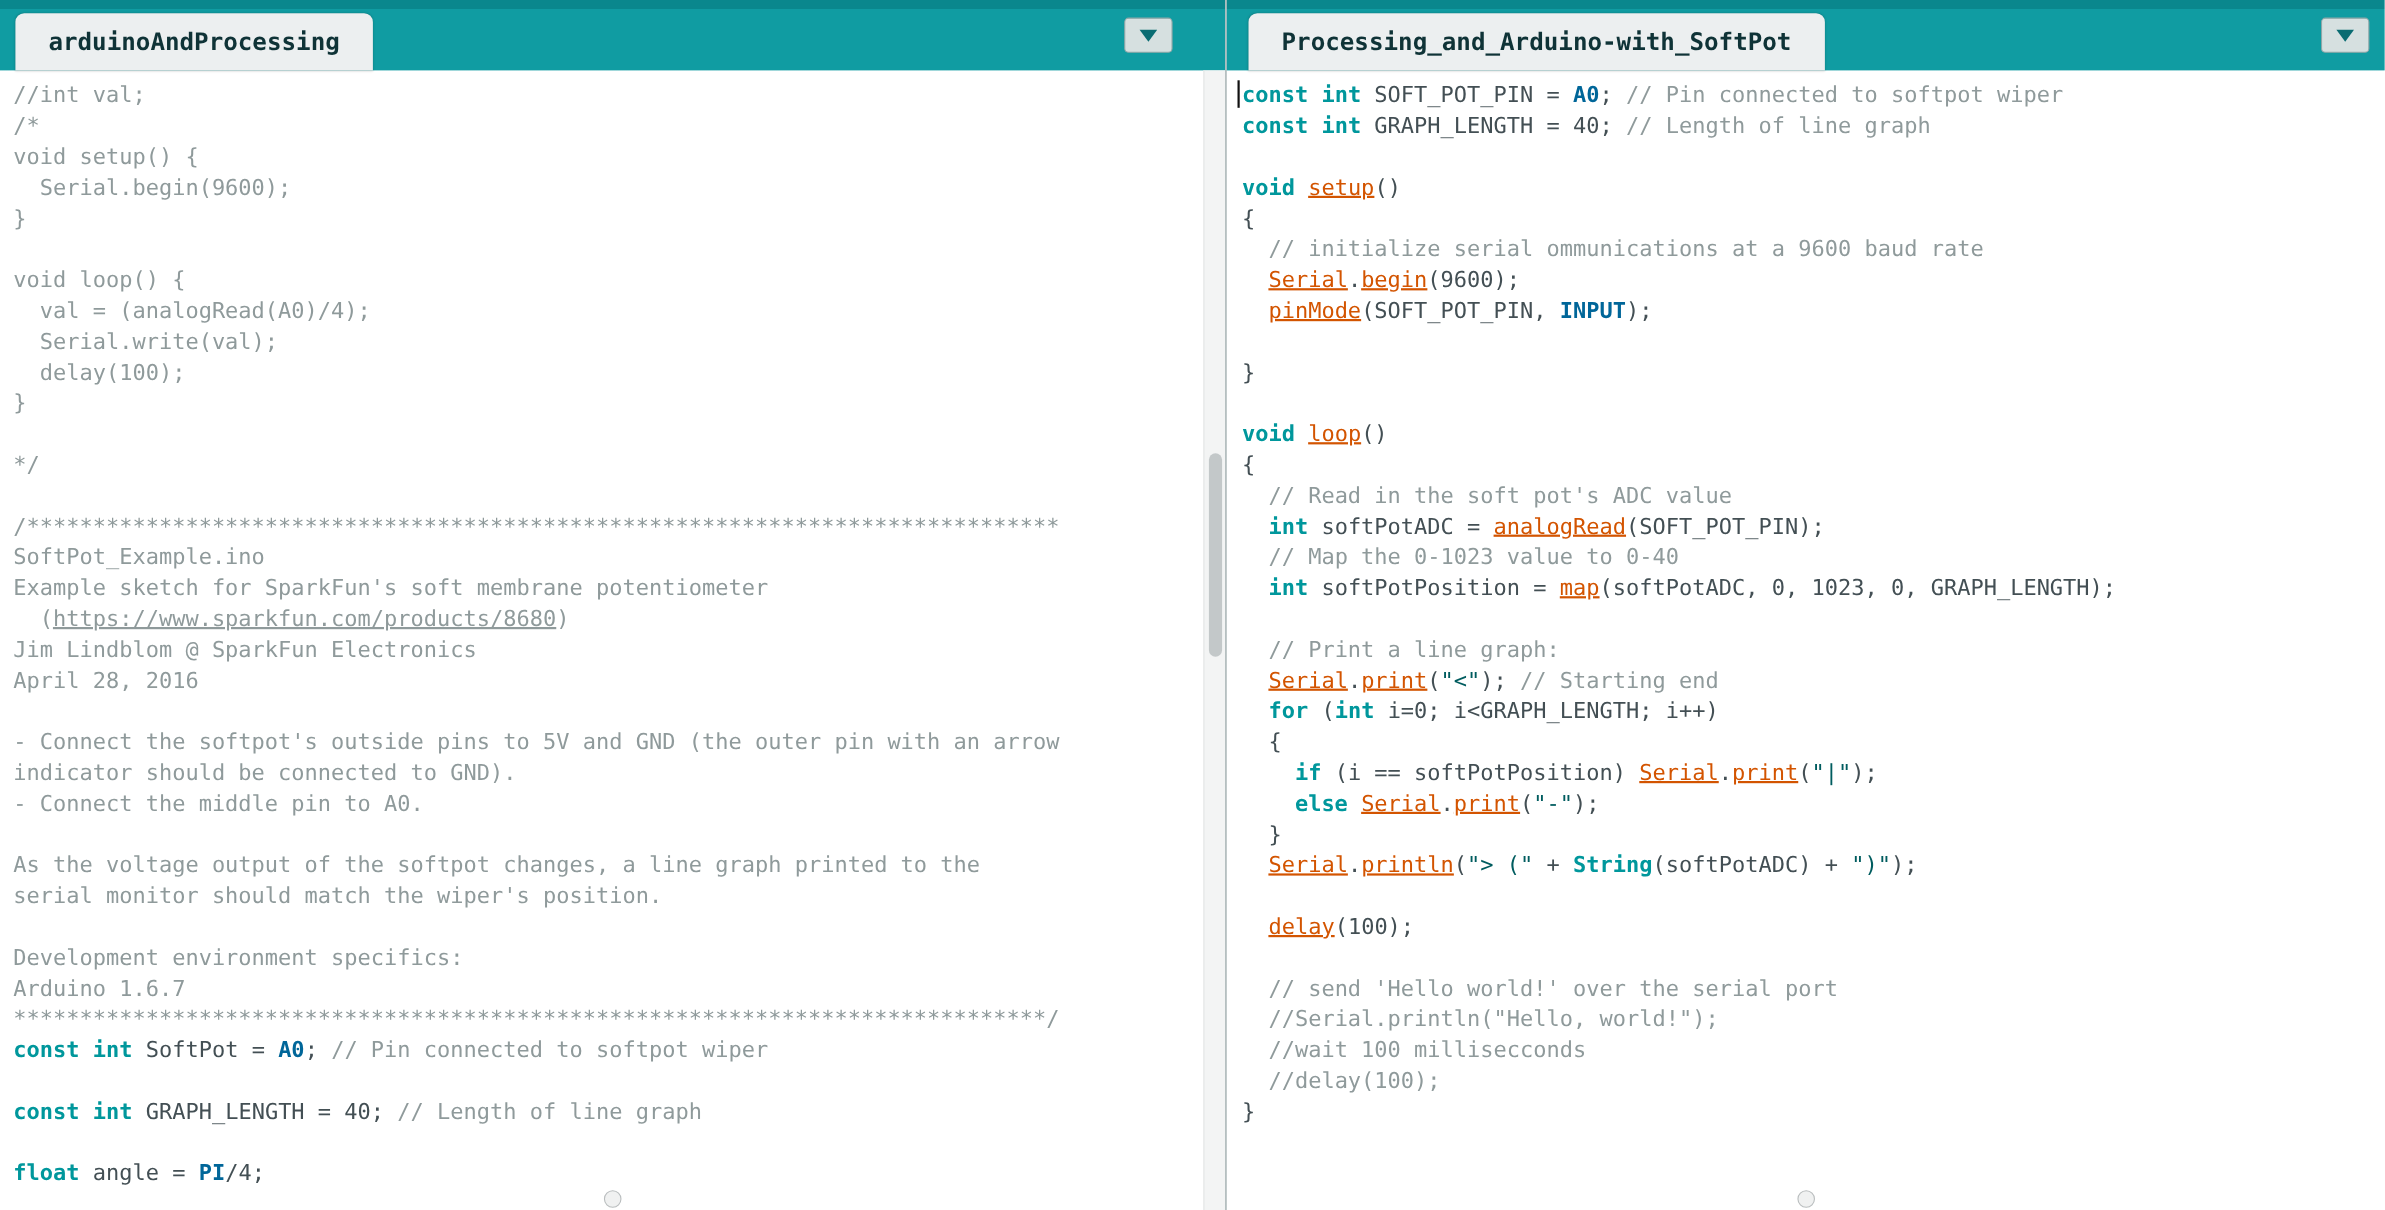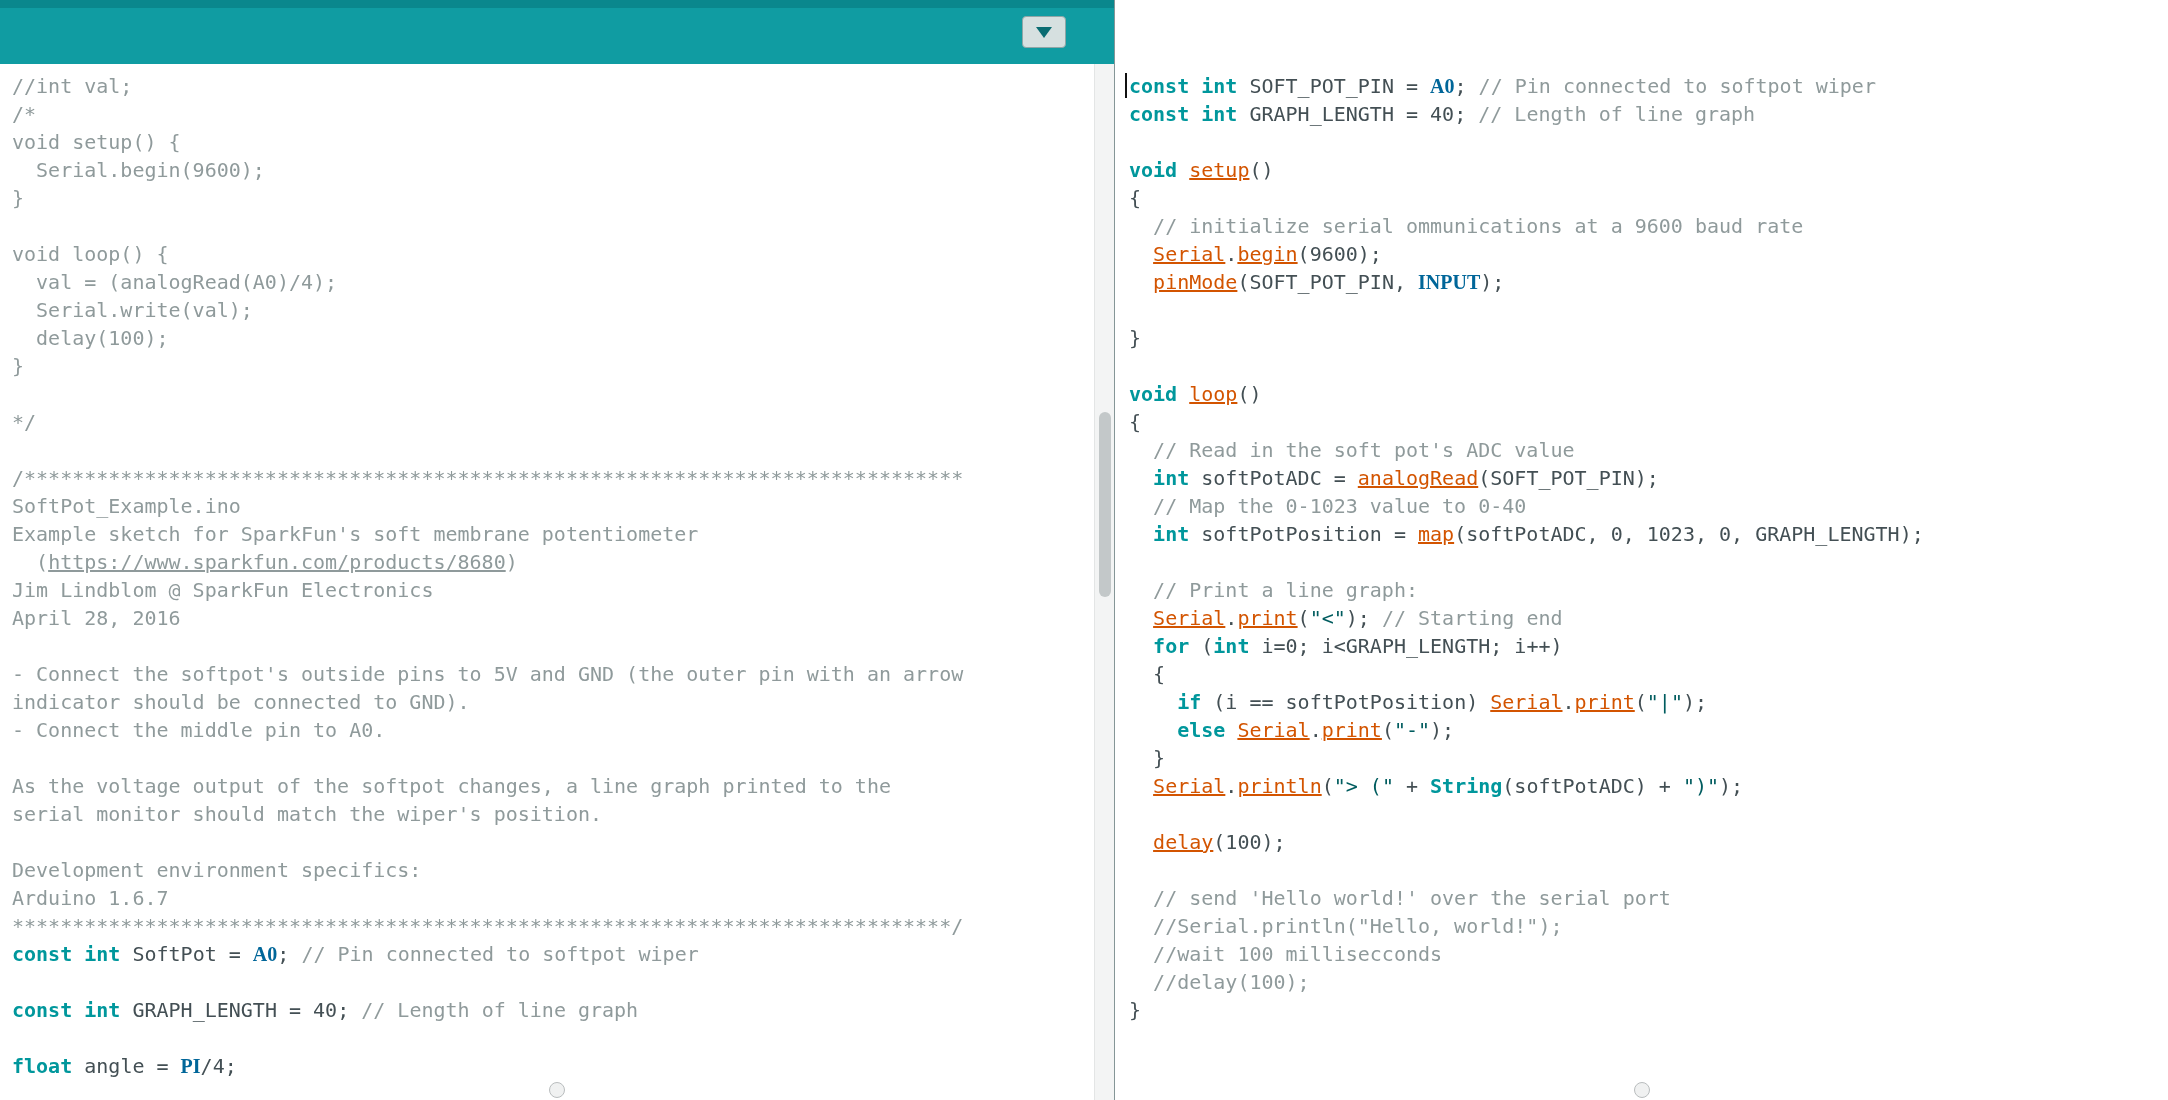"arduinoAndProcessing" div.tab { html: none -> <div> <span>arduinoAndProcessing</span> </div> }
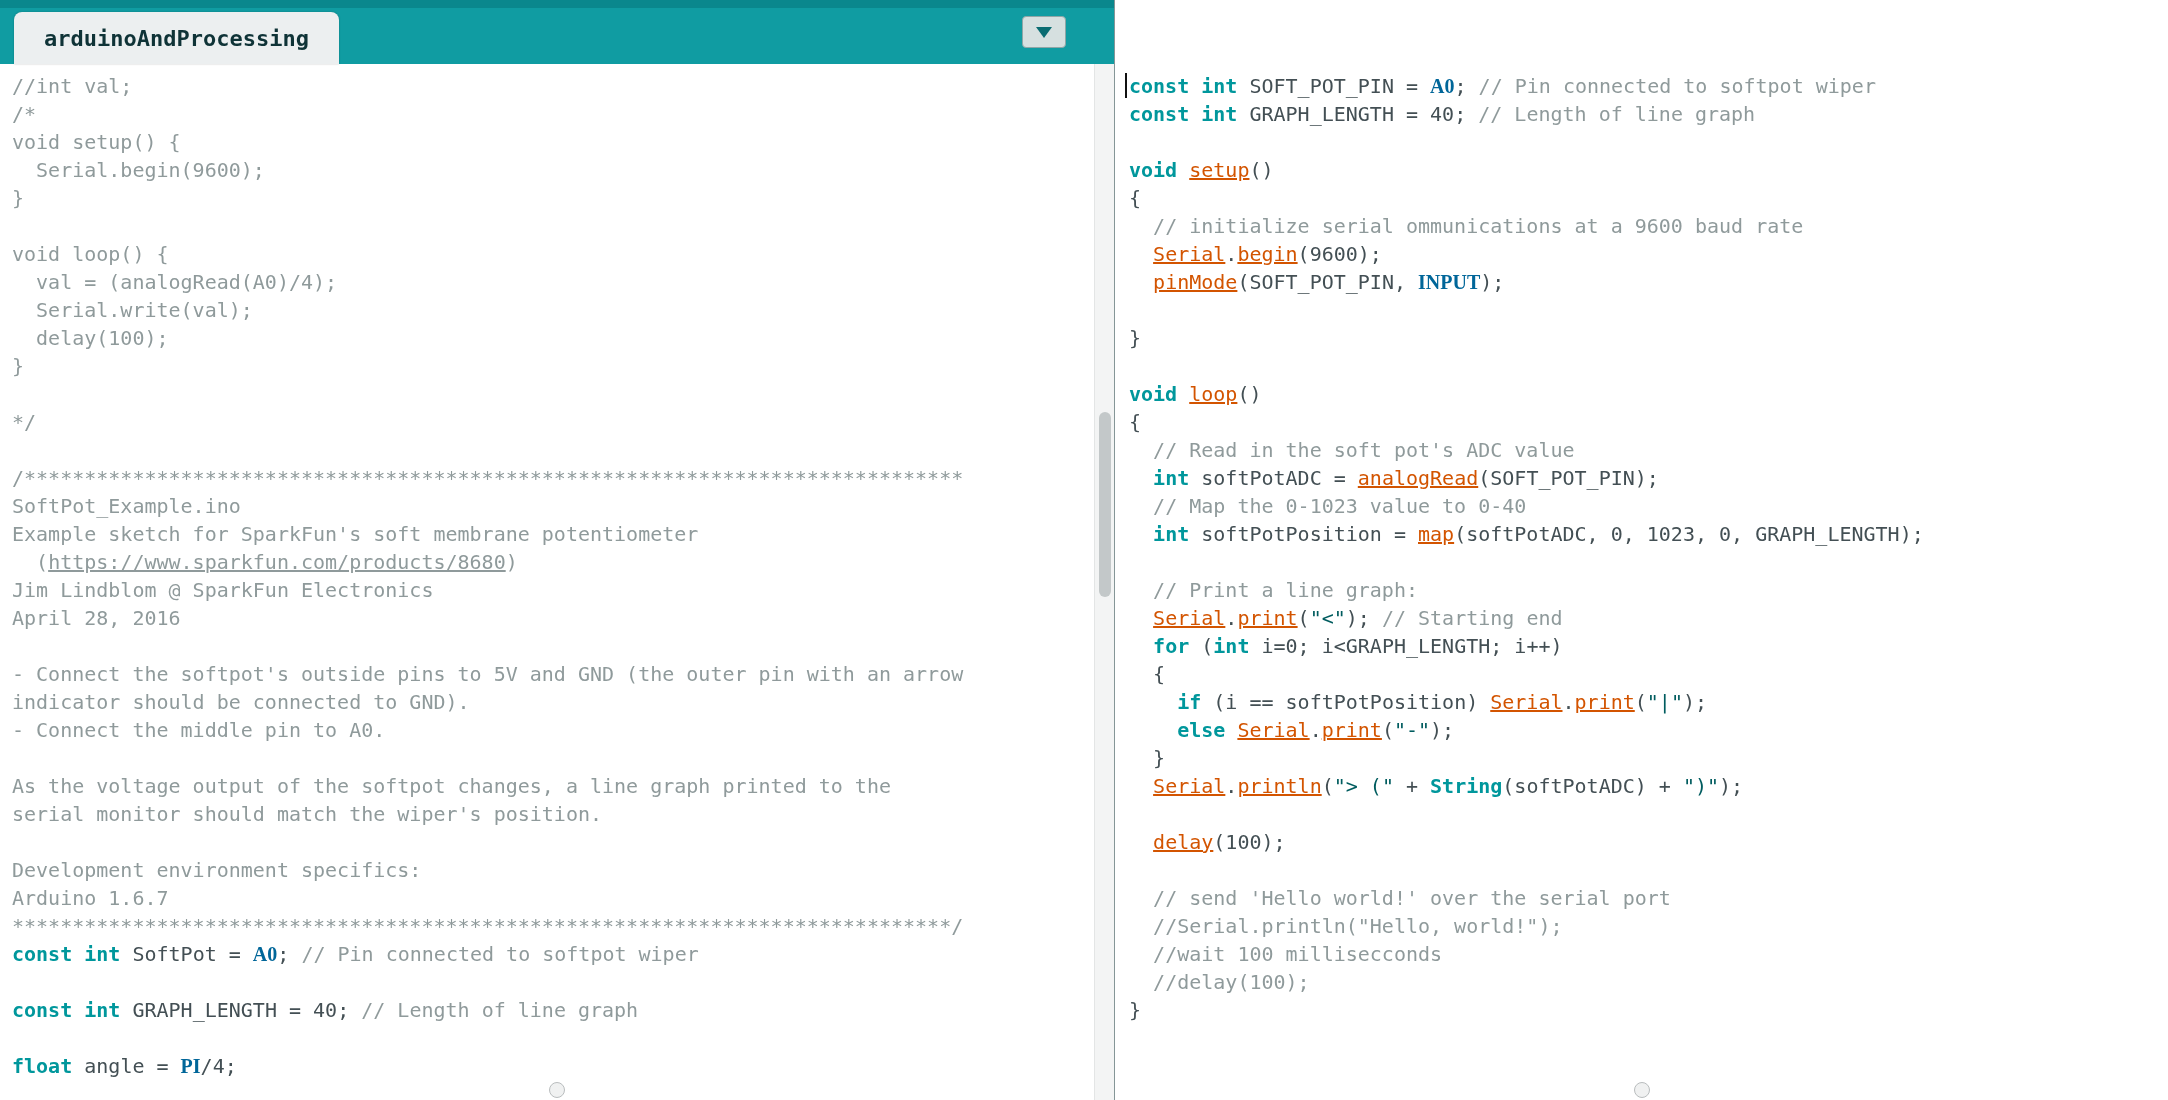"Processing_and_Arduino-with_SoftPot" header.tabbar { html: none -> <header> <div> <span>Processing_and_Arduino-with_SoftPot</span> </div> <button> <span></span> </button> </header> }
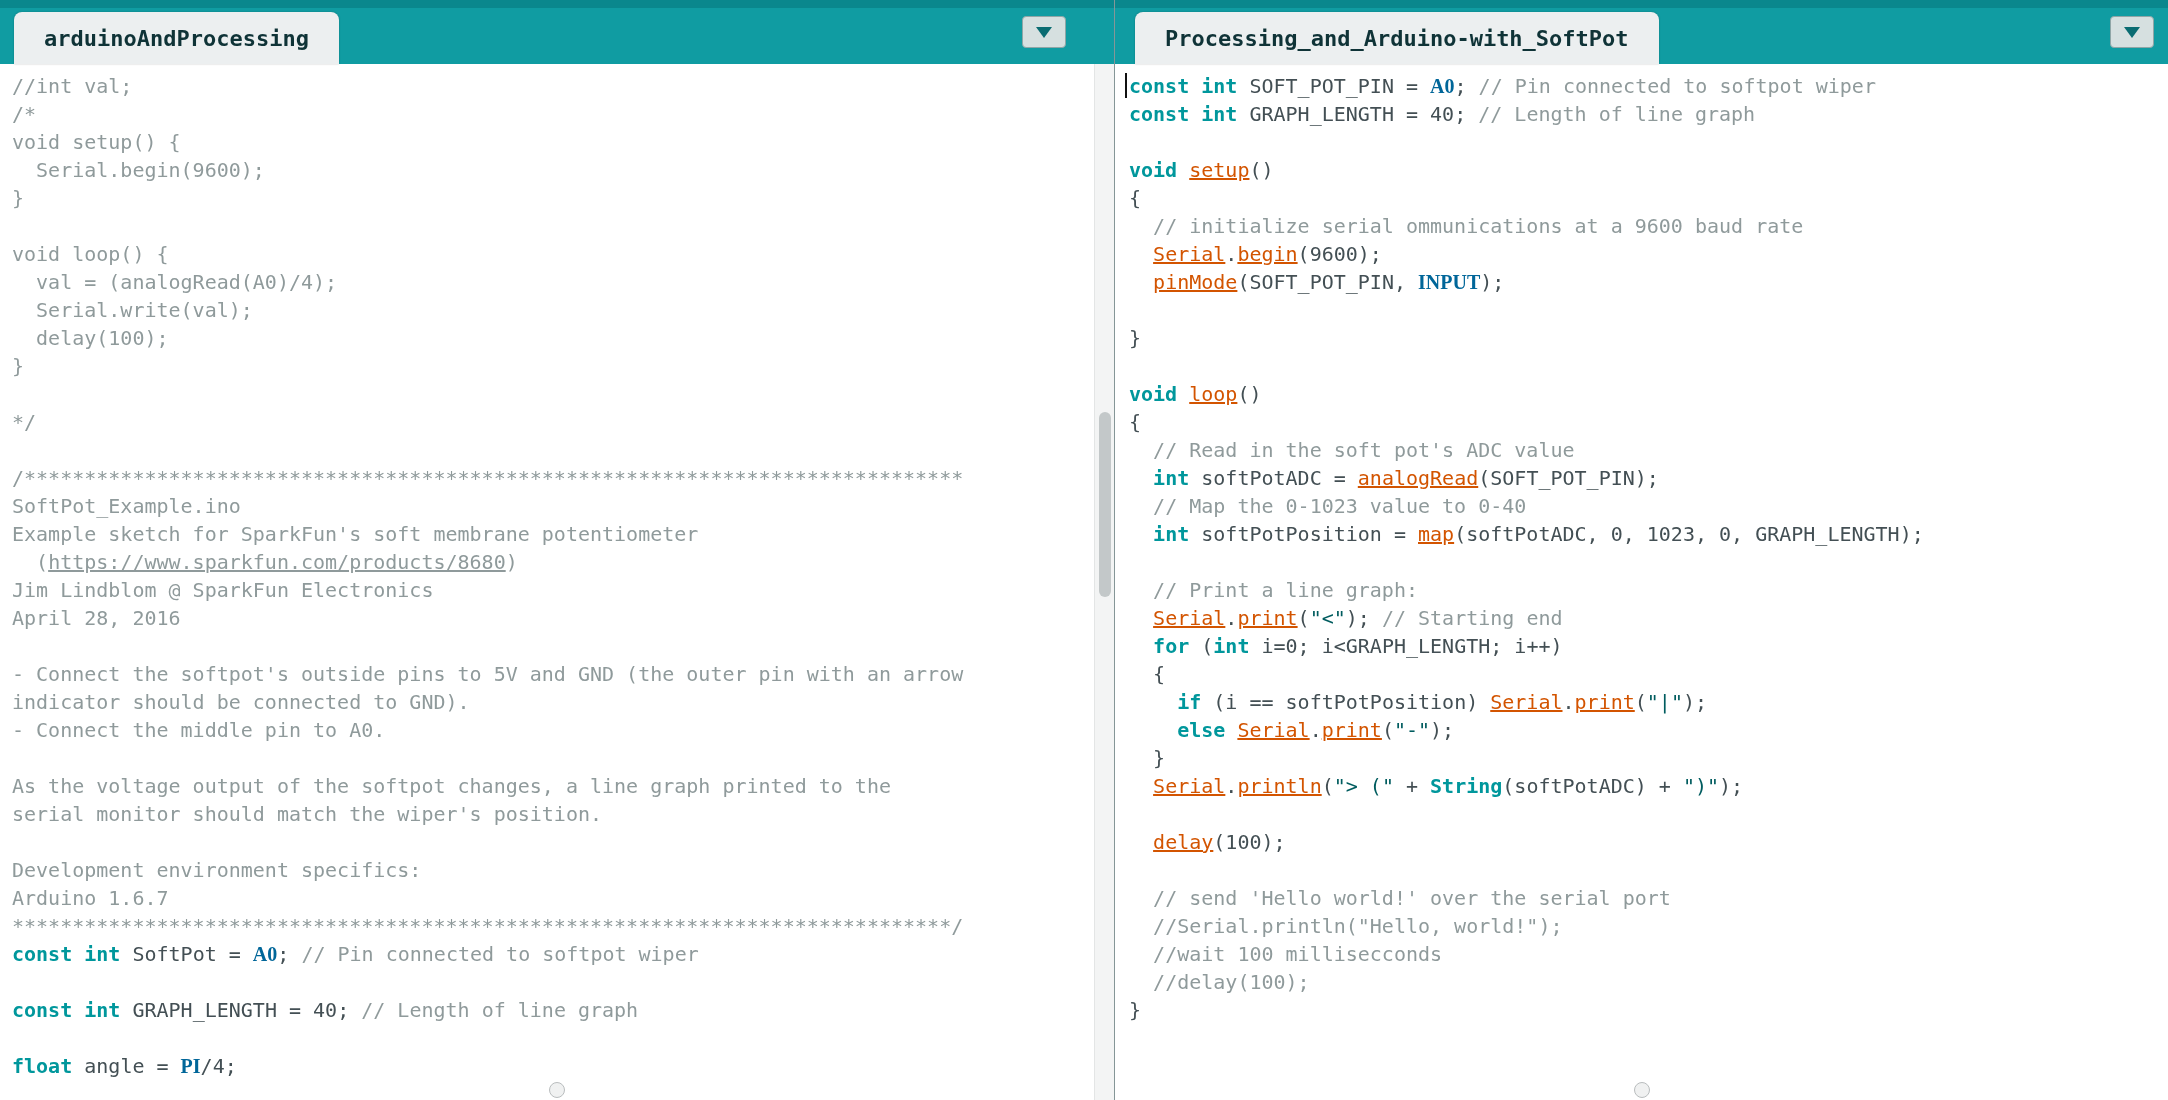"A0" .tk-l { font-family: Liberation Serif, serif -> none }
